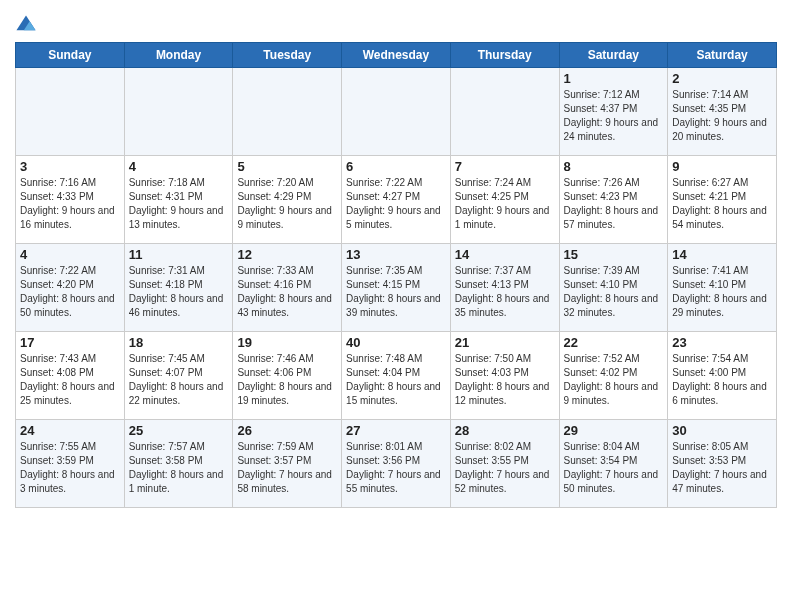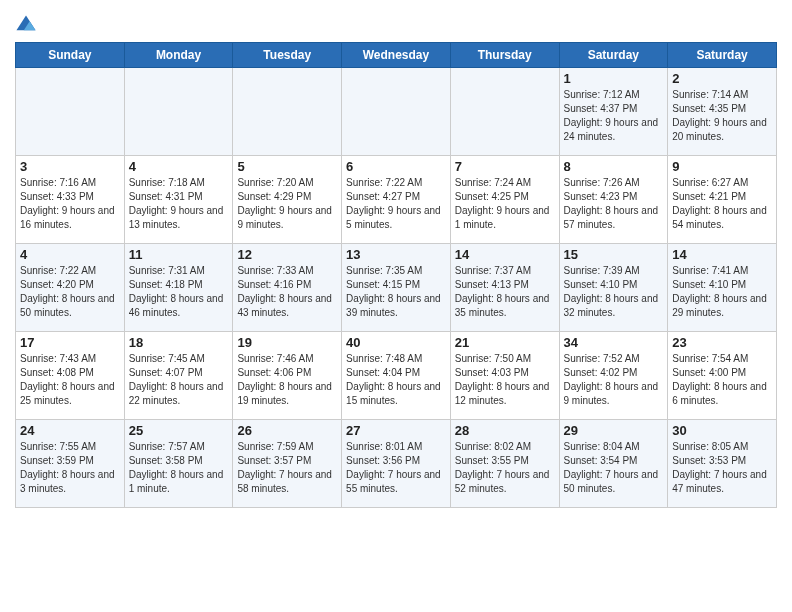"34" span.day-num { text: 34 -> 22 }
